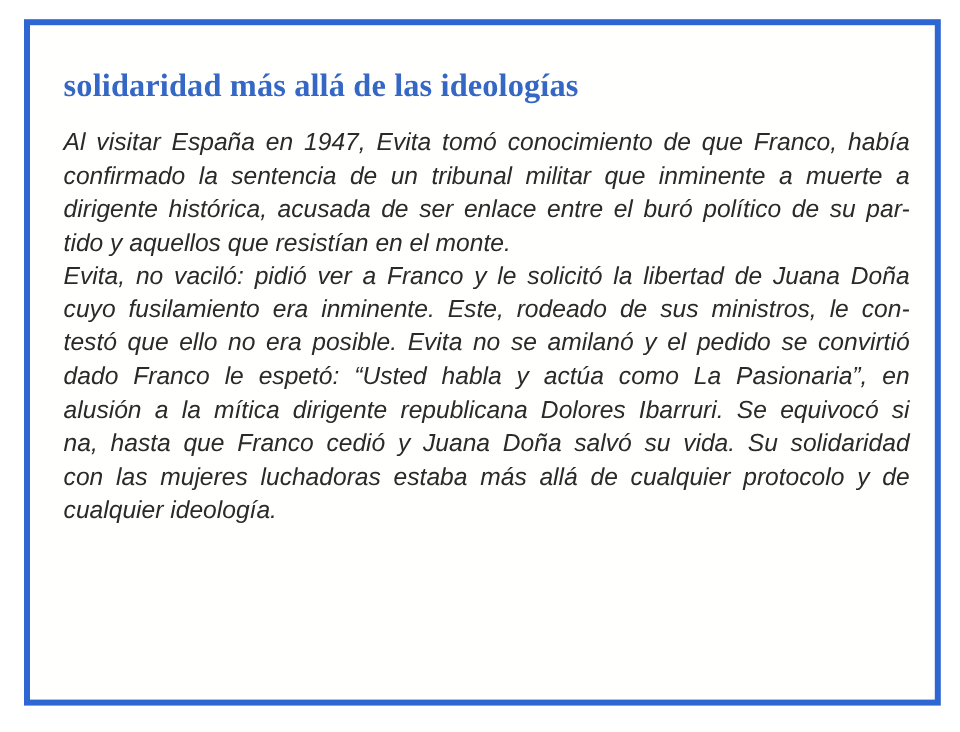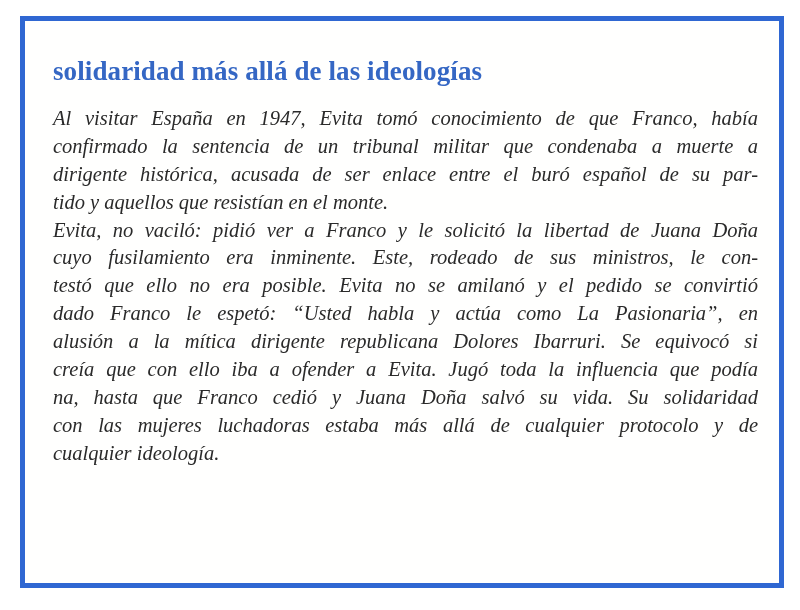"Al visitar España en 1947," .body-text { font-family: Liberation Serif, serif -> Liberation Sans, sans-serif }
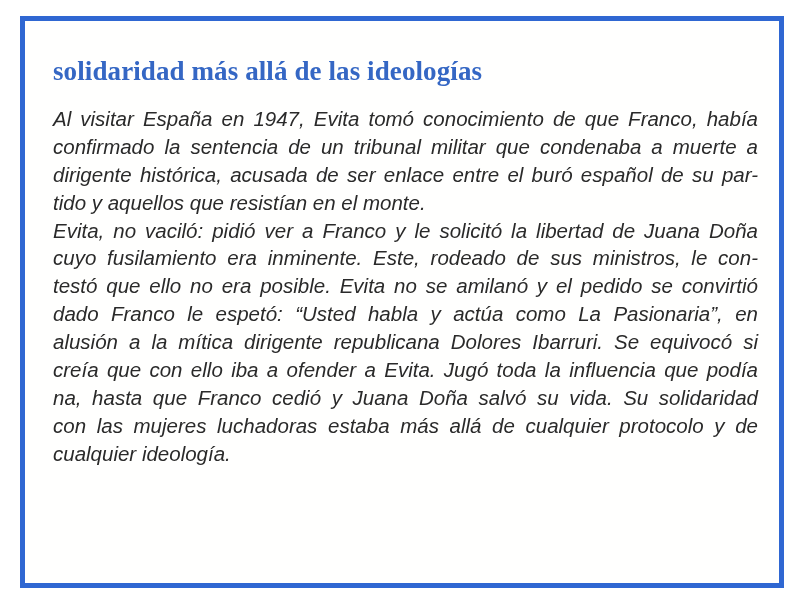"confirmado la sentencia de un" span.line { text: condenaba -> inminente }
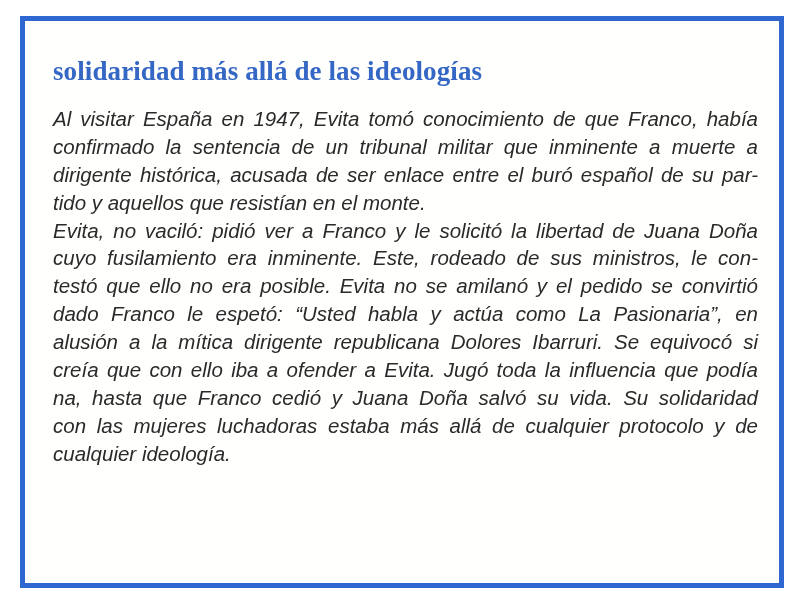"dirigente histórica, acusada de ser" span.line { text: español -> político }
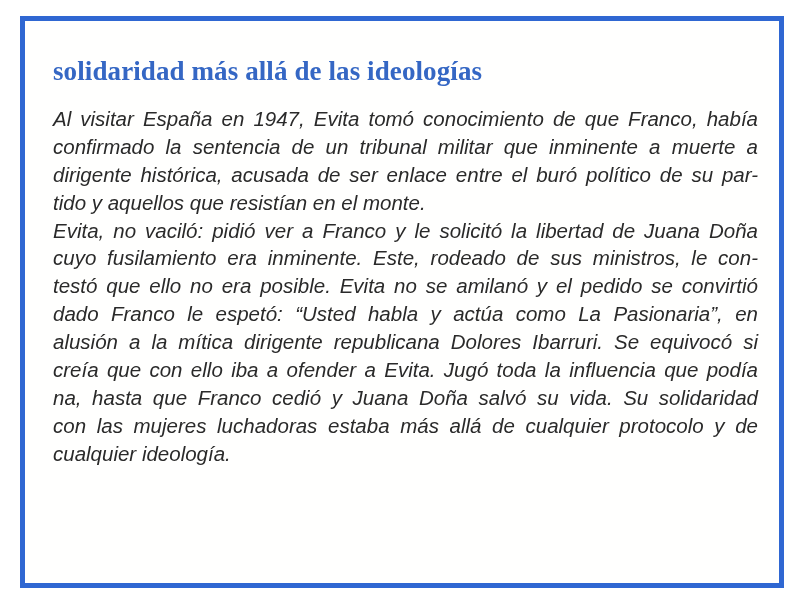"creía que con ello iba" span.line { html: <span>creía que con ello iba a ofender a Evita. Jugó toda la influencia que podía</span> -> none }
